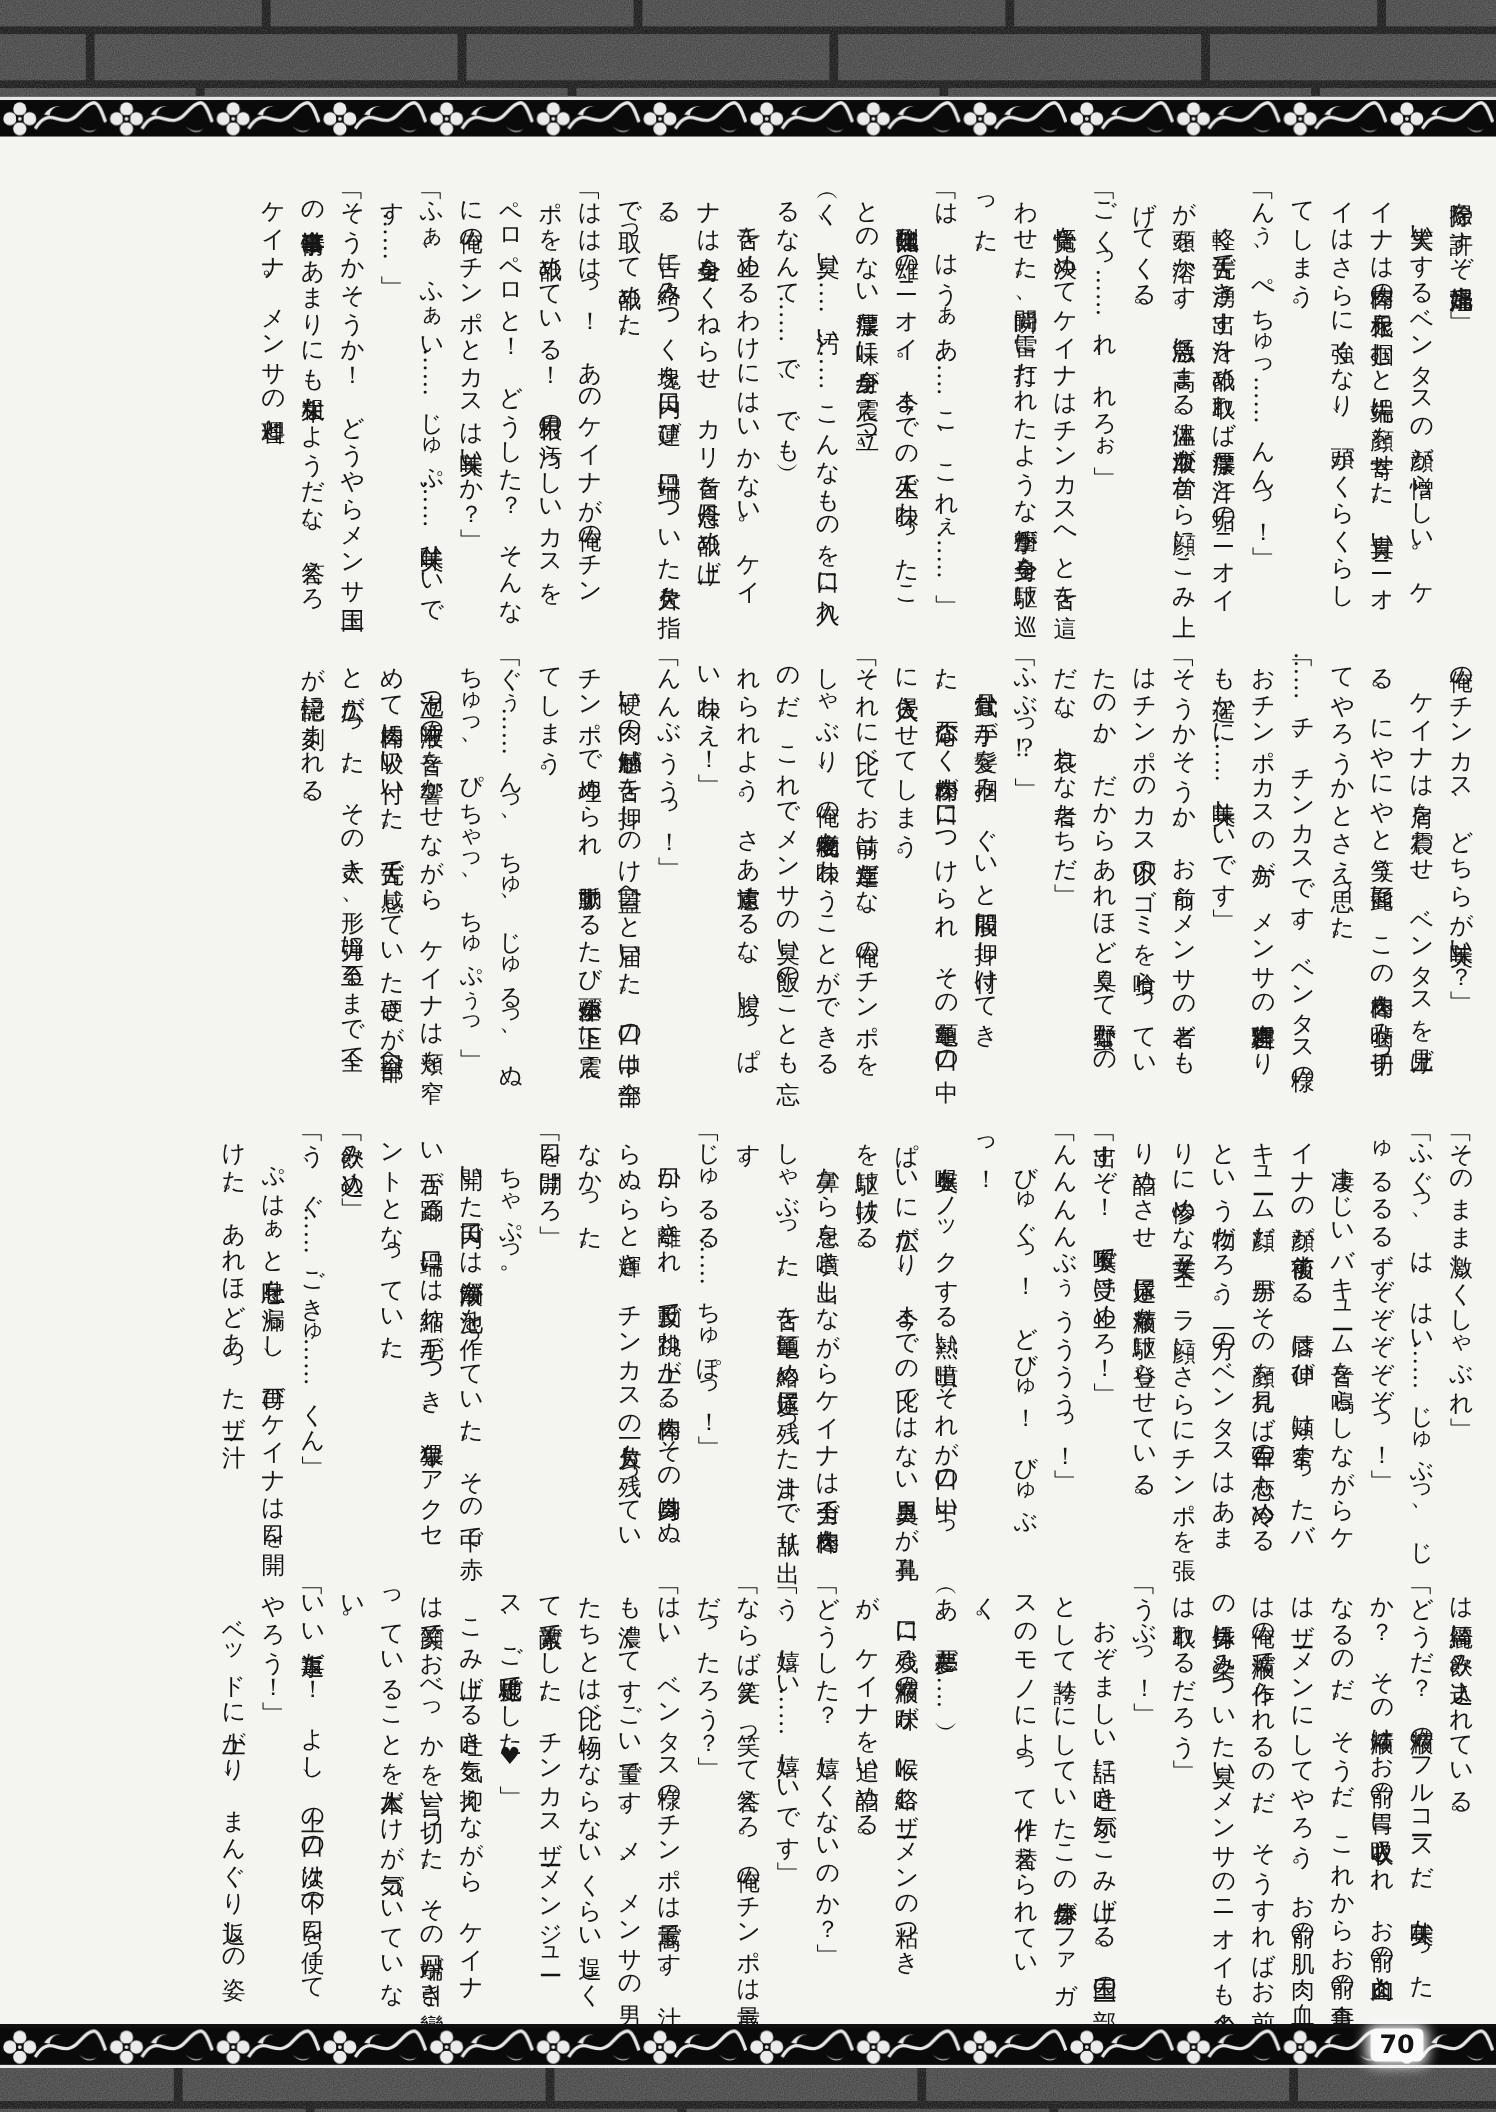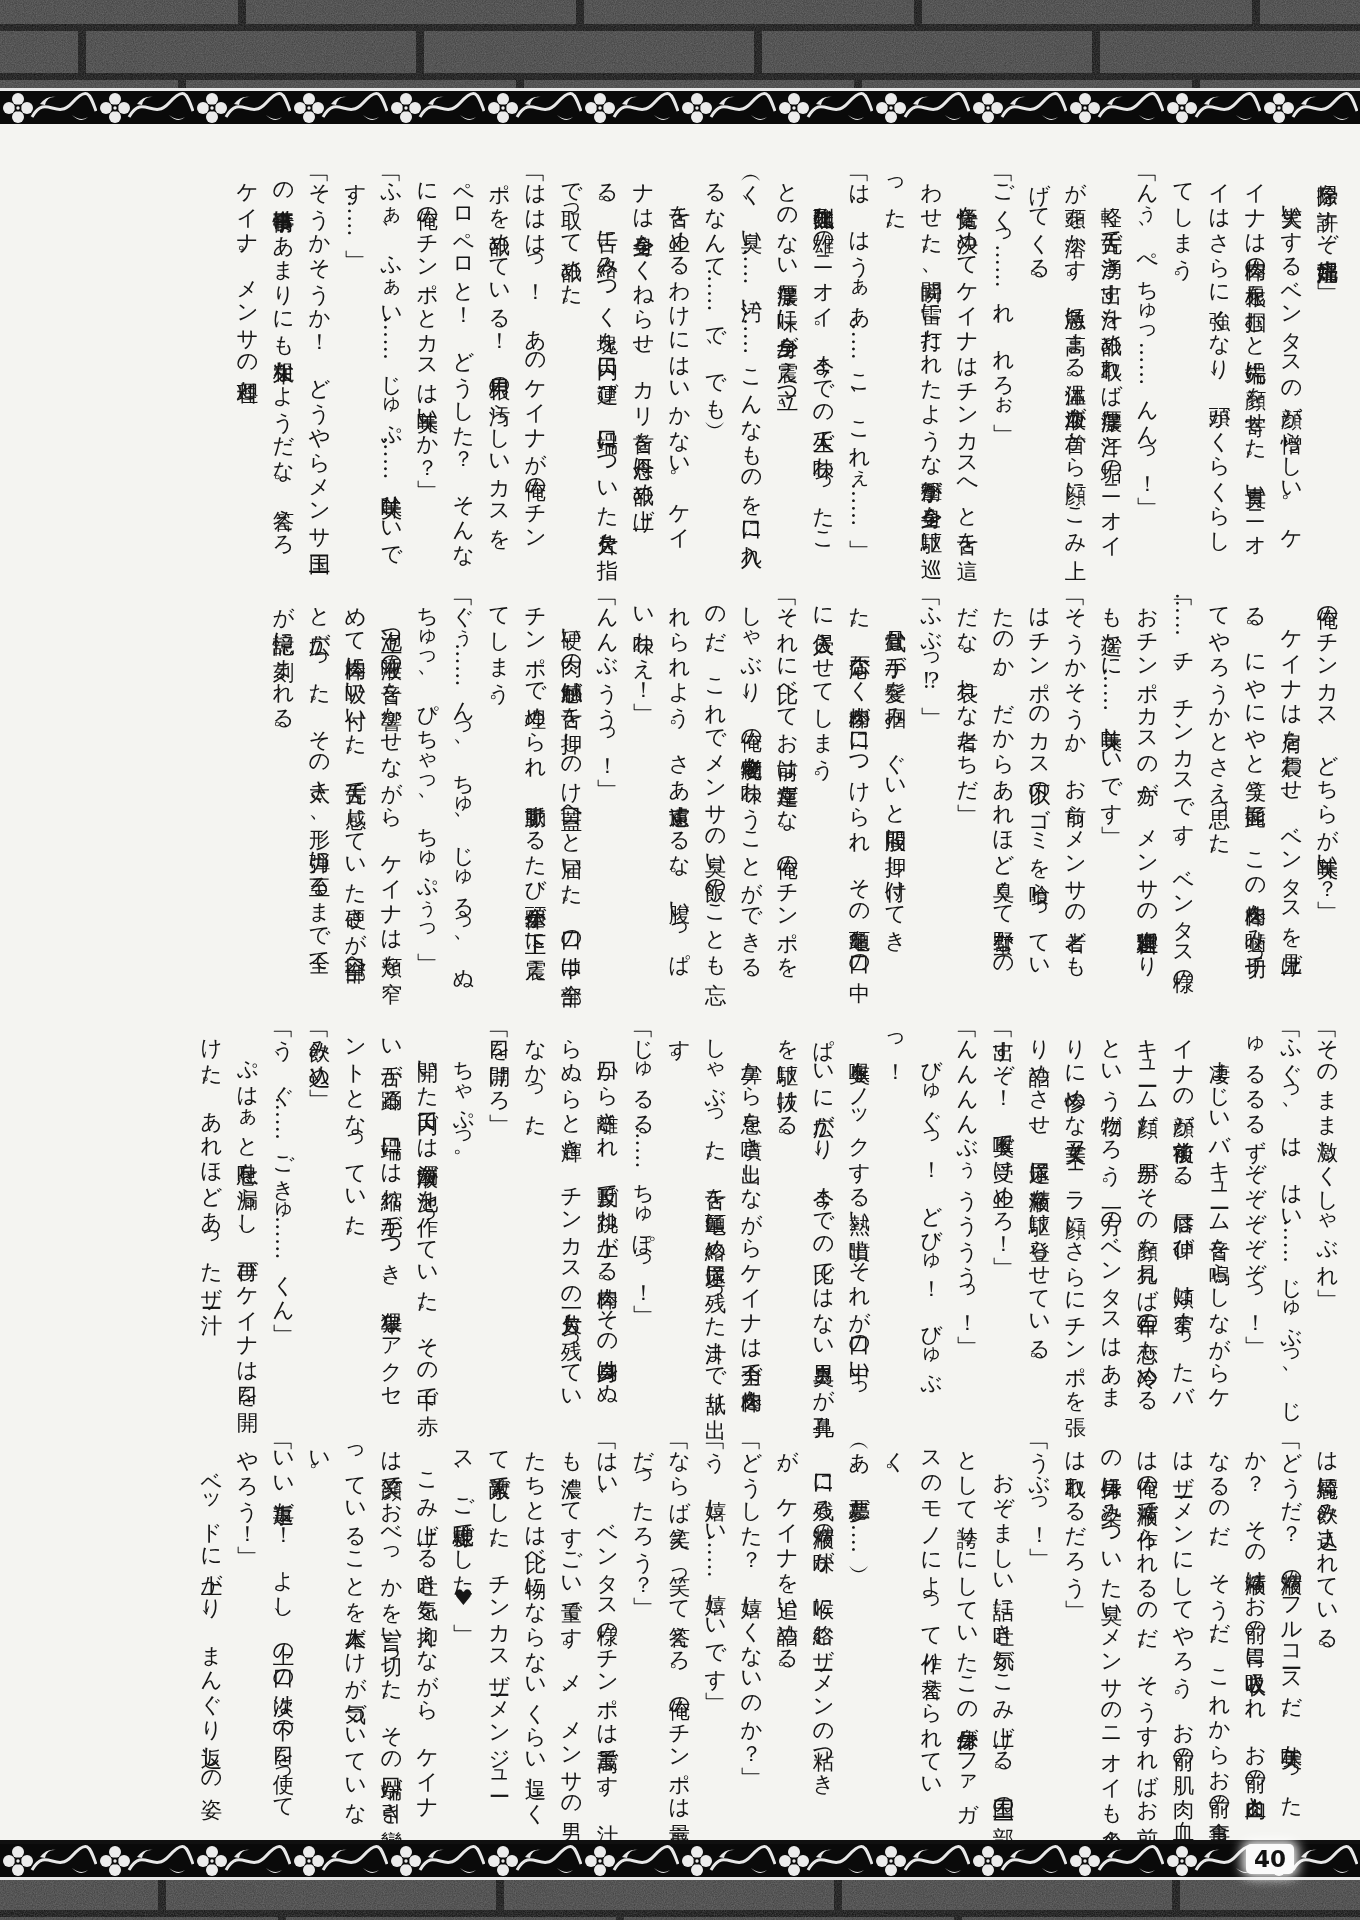"40" div.pageno { text: 40 -> 70 }
